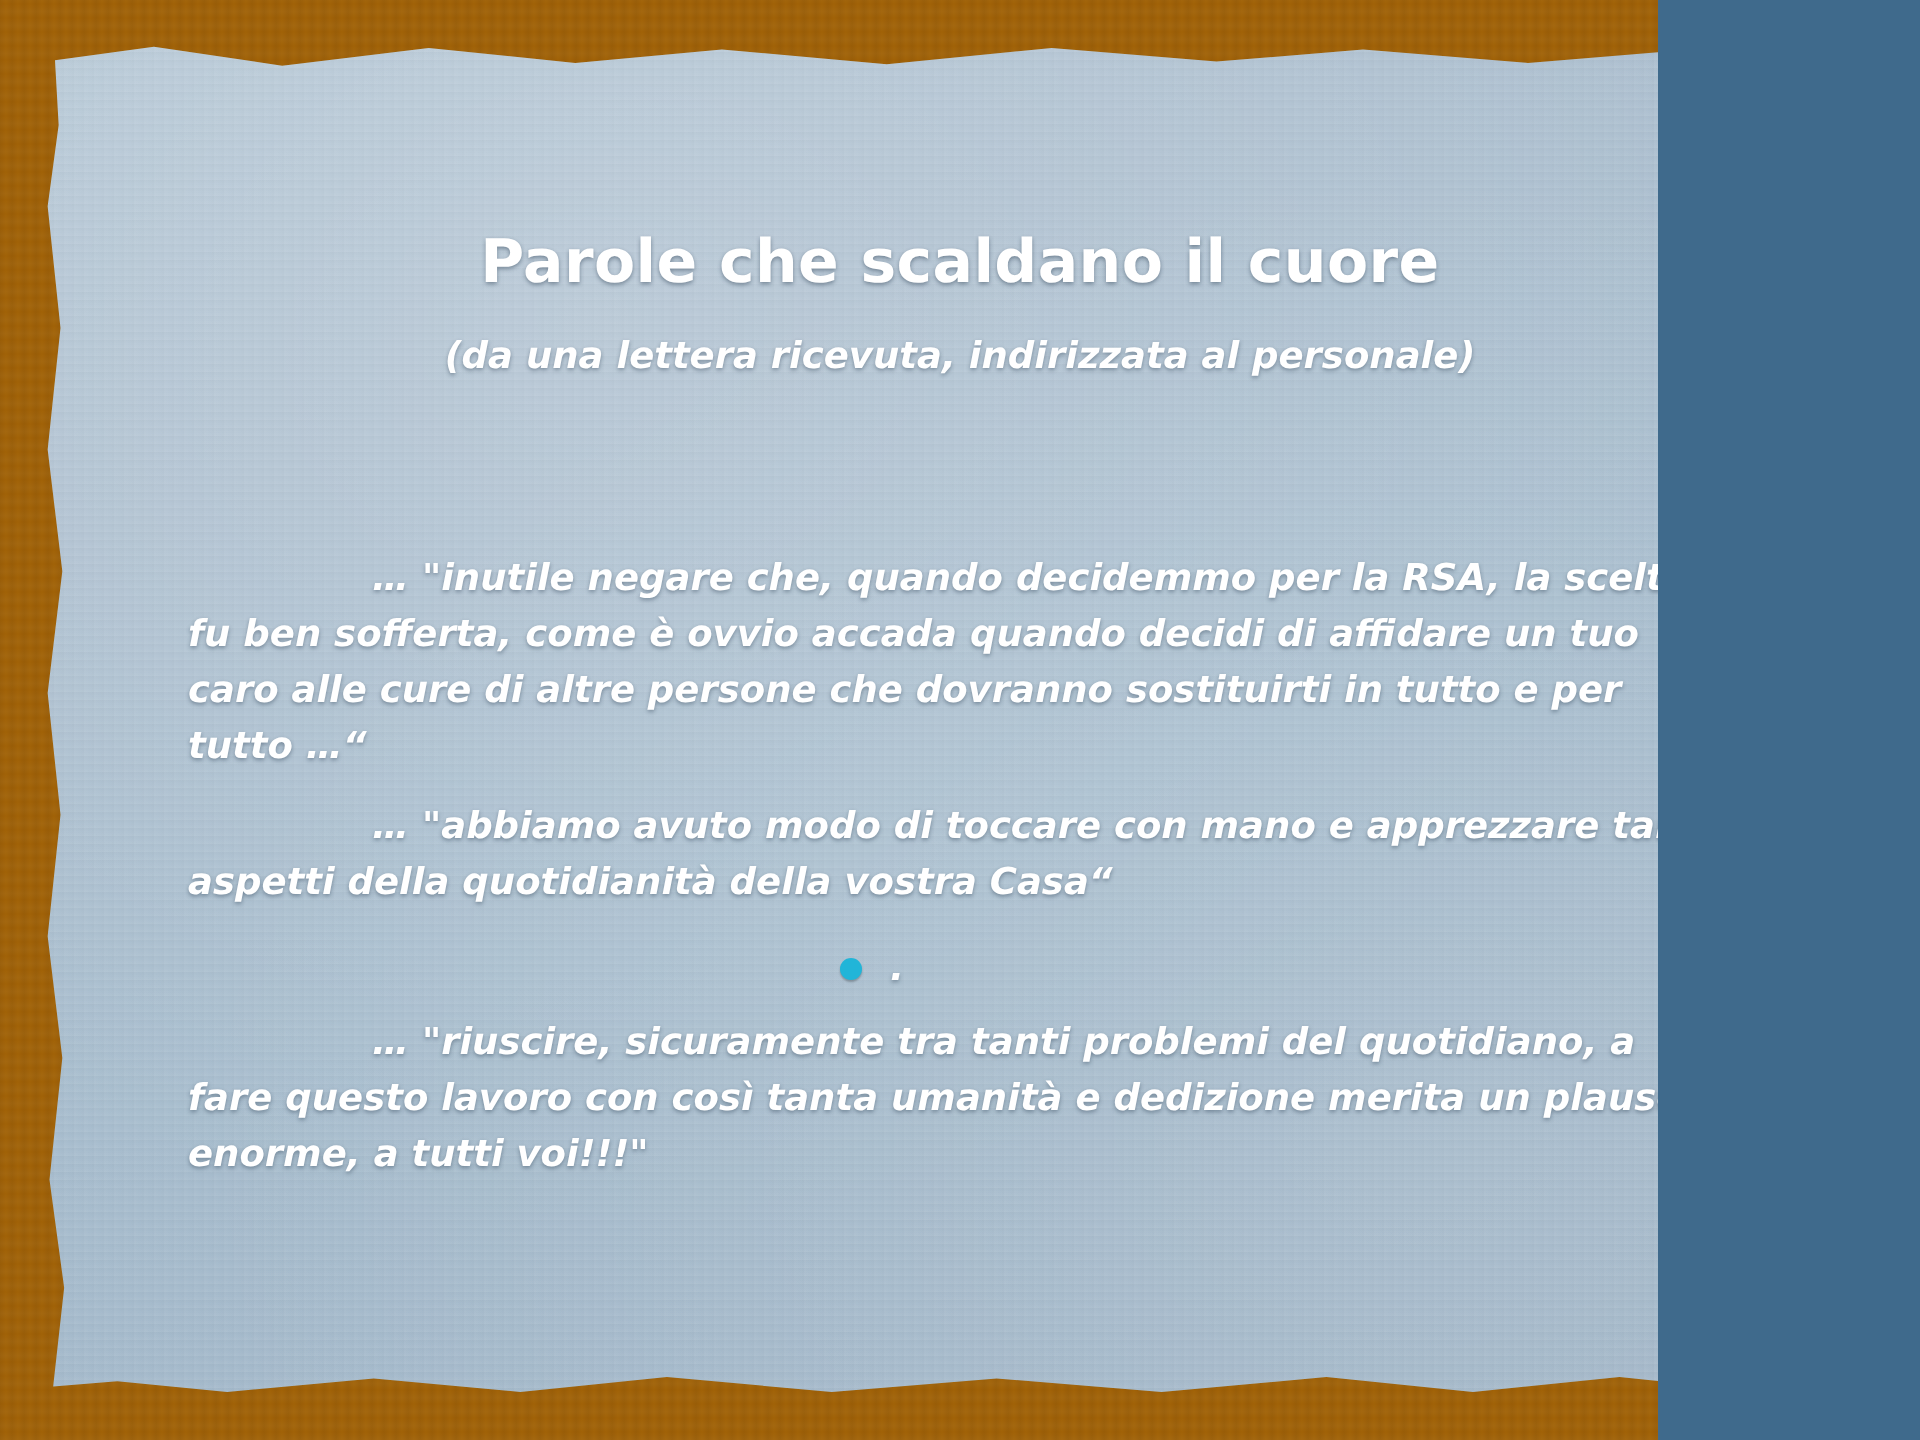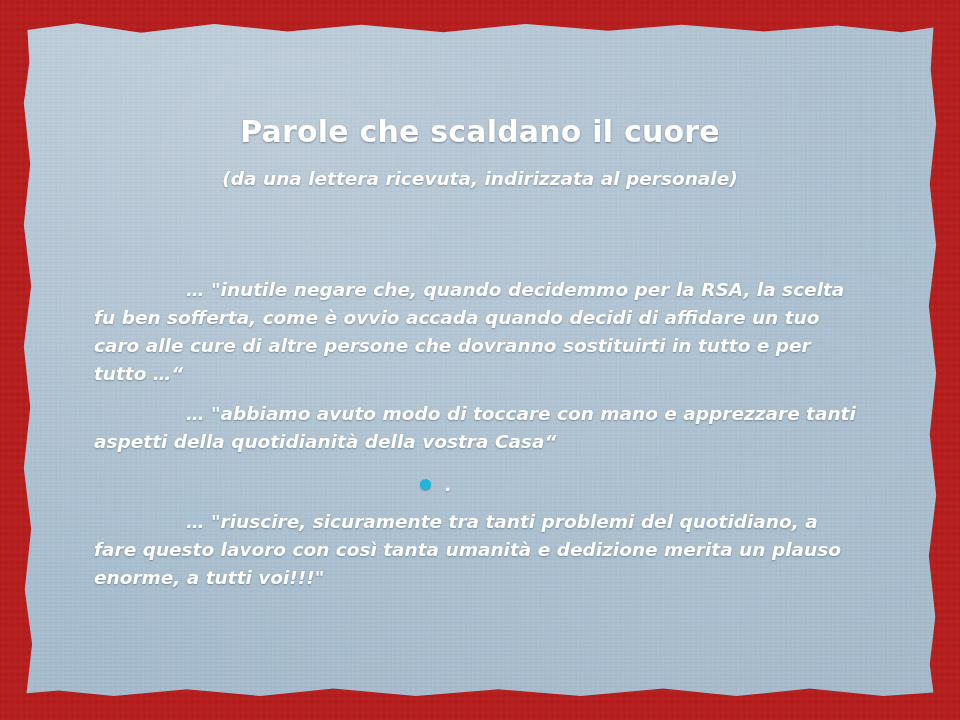"Parole che scaldano il cuore" .slide { background-color: #b91c1c -> #a16207; width: 960px -> 829px }
